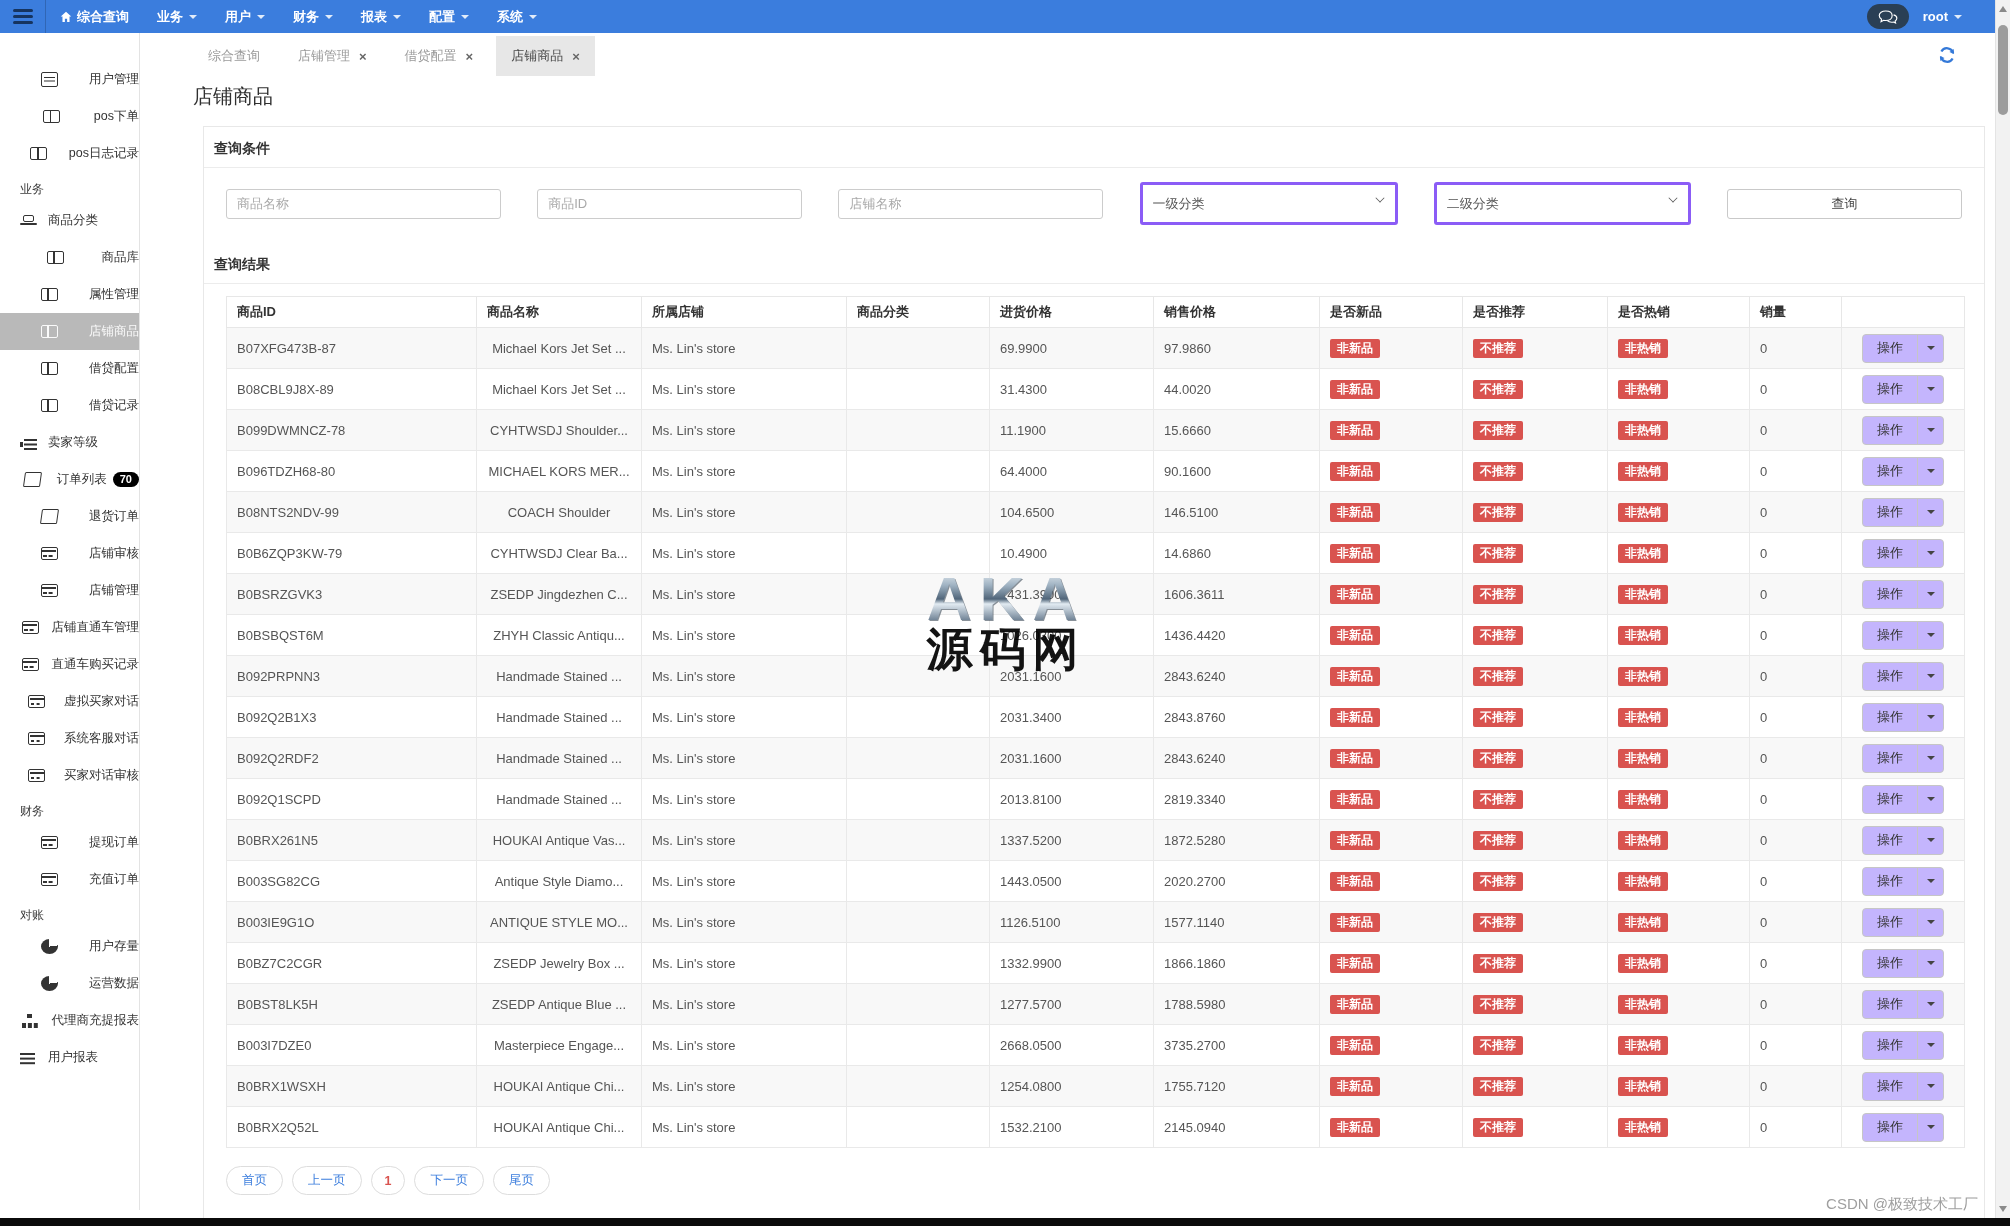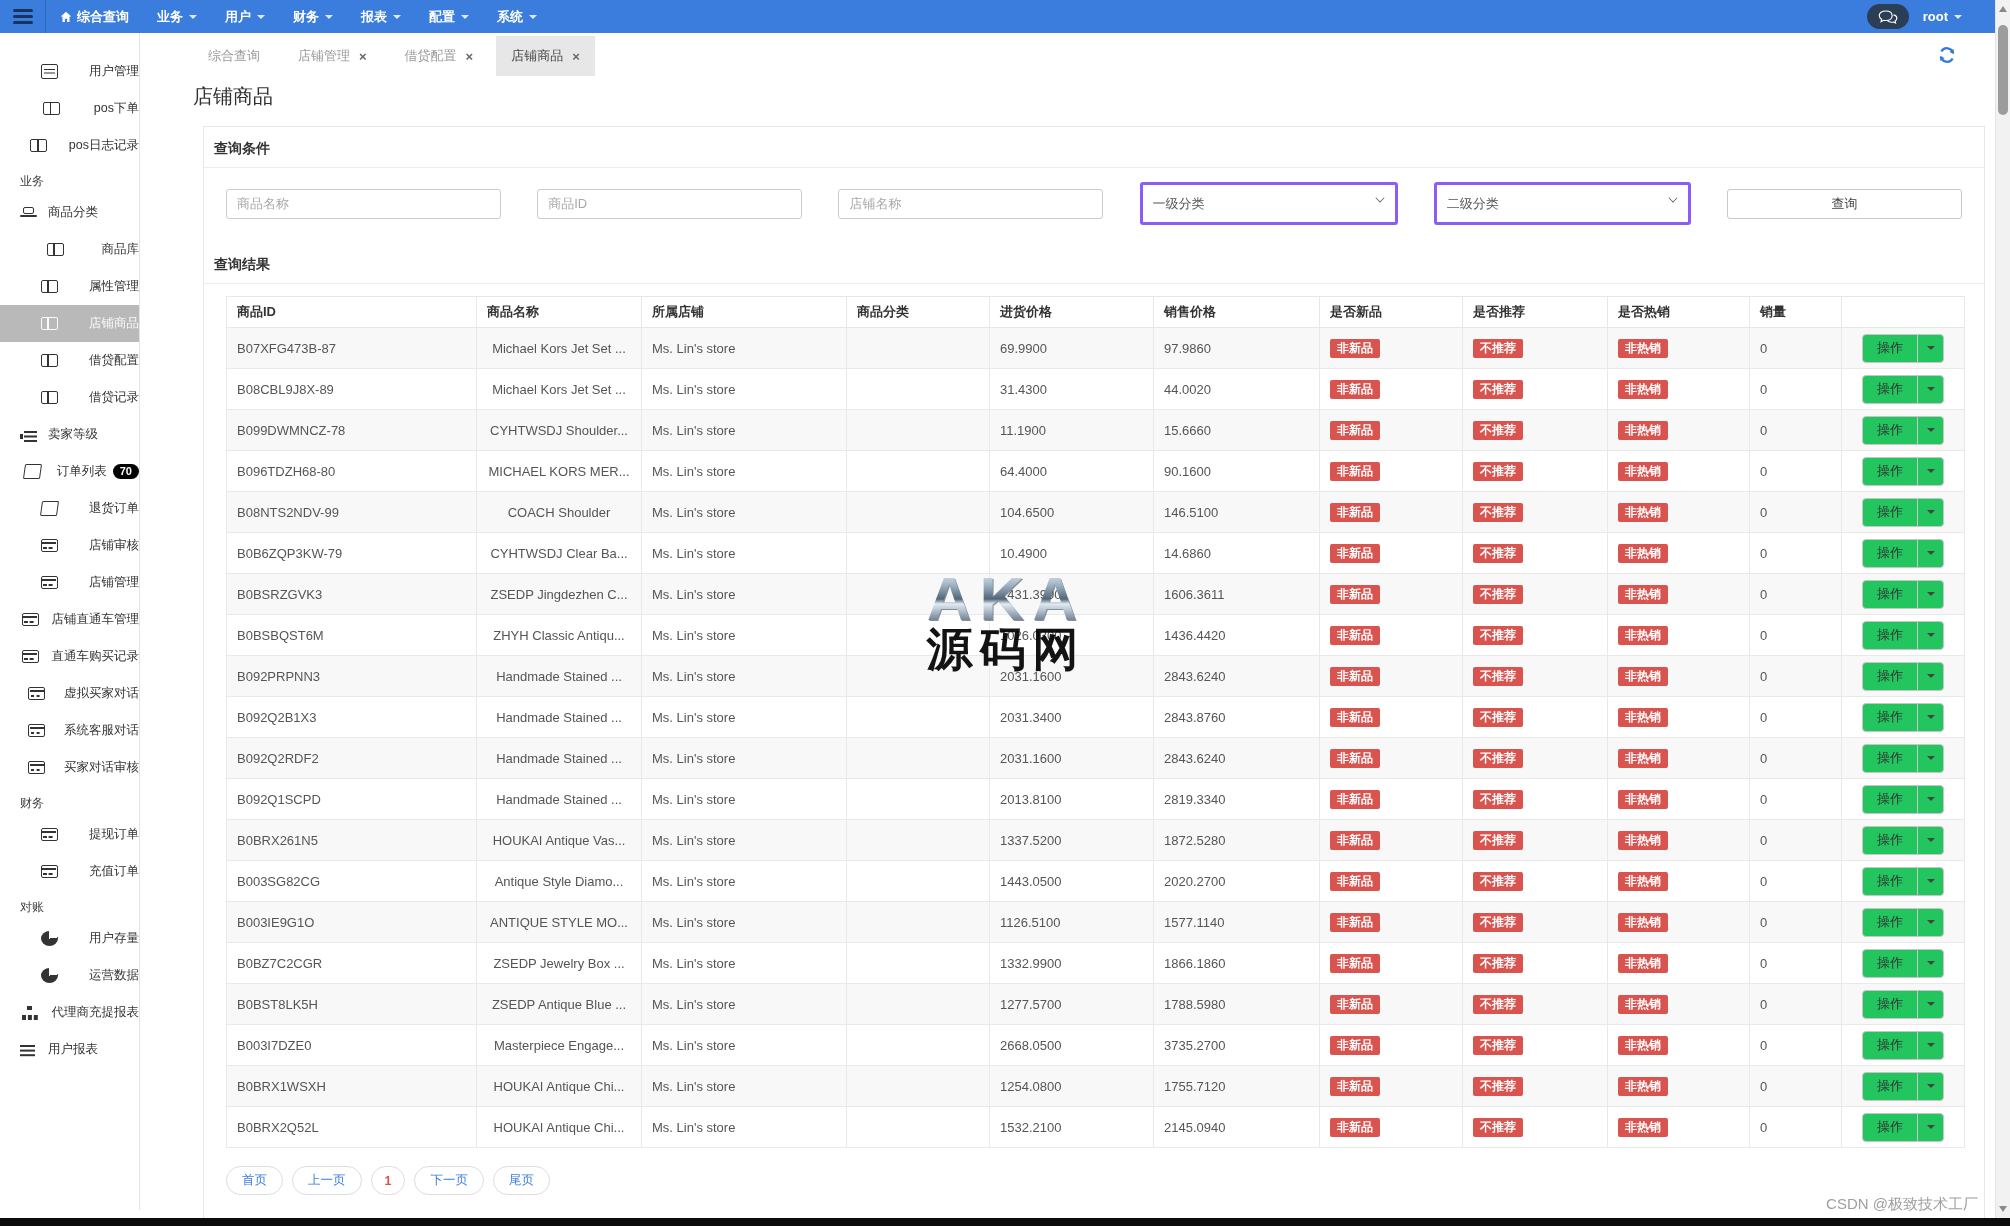"用户管理" .sidebar { padding-top: 20px -> 28px }
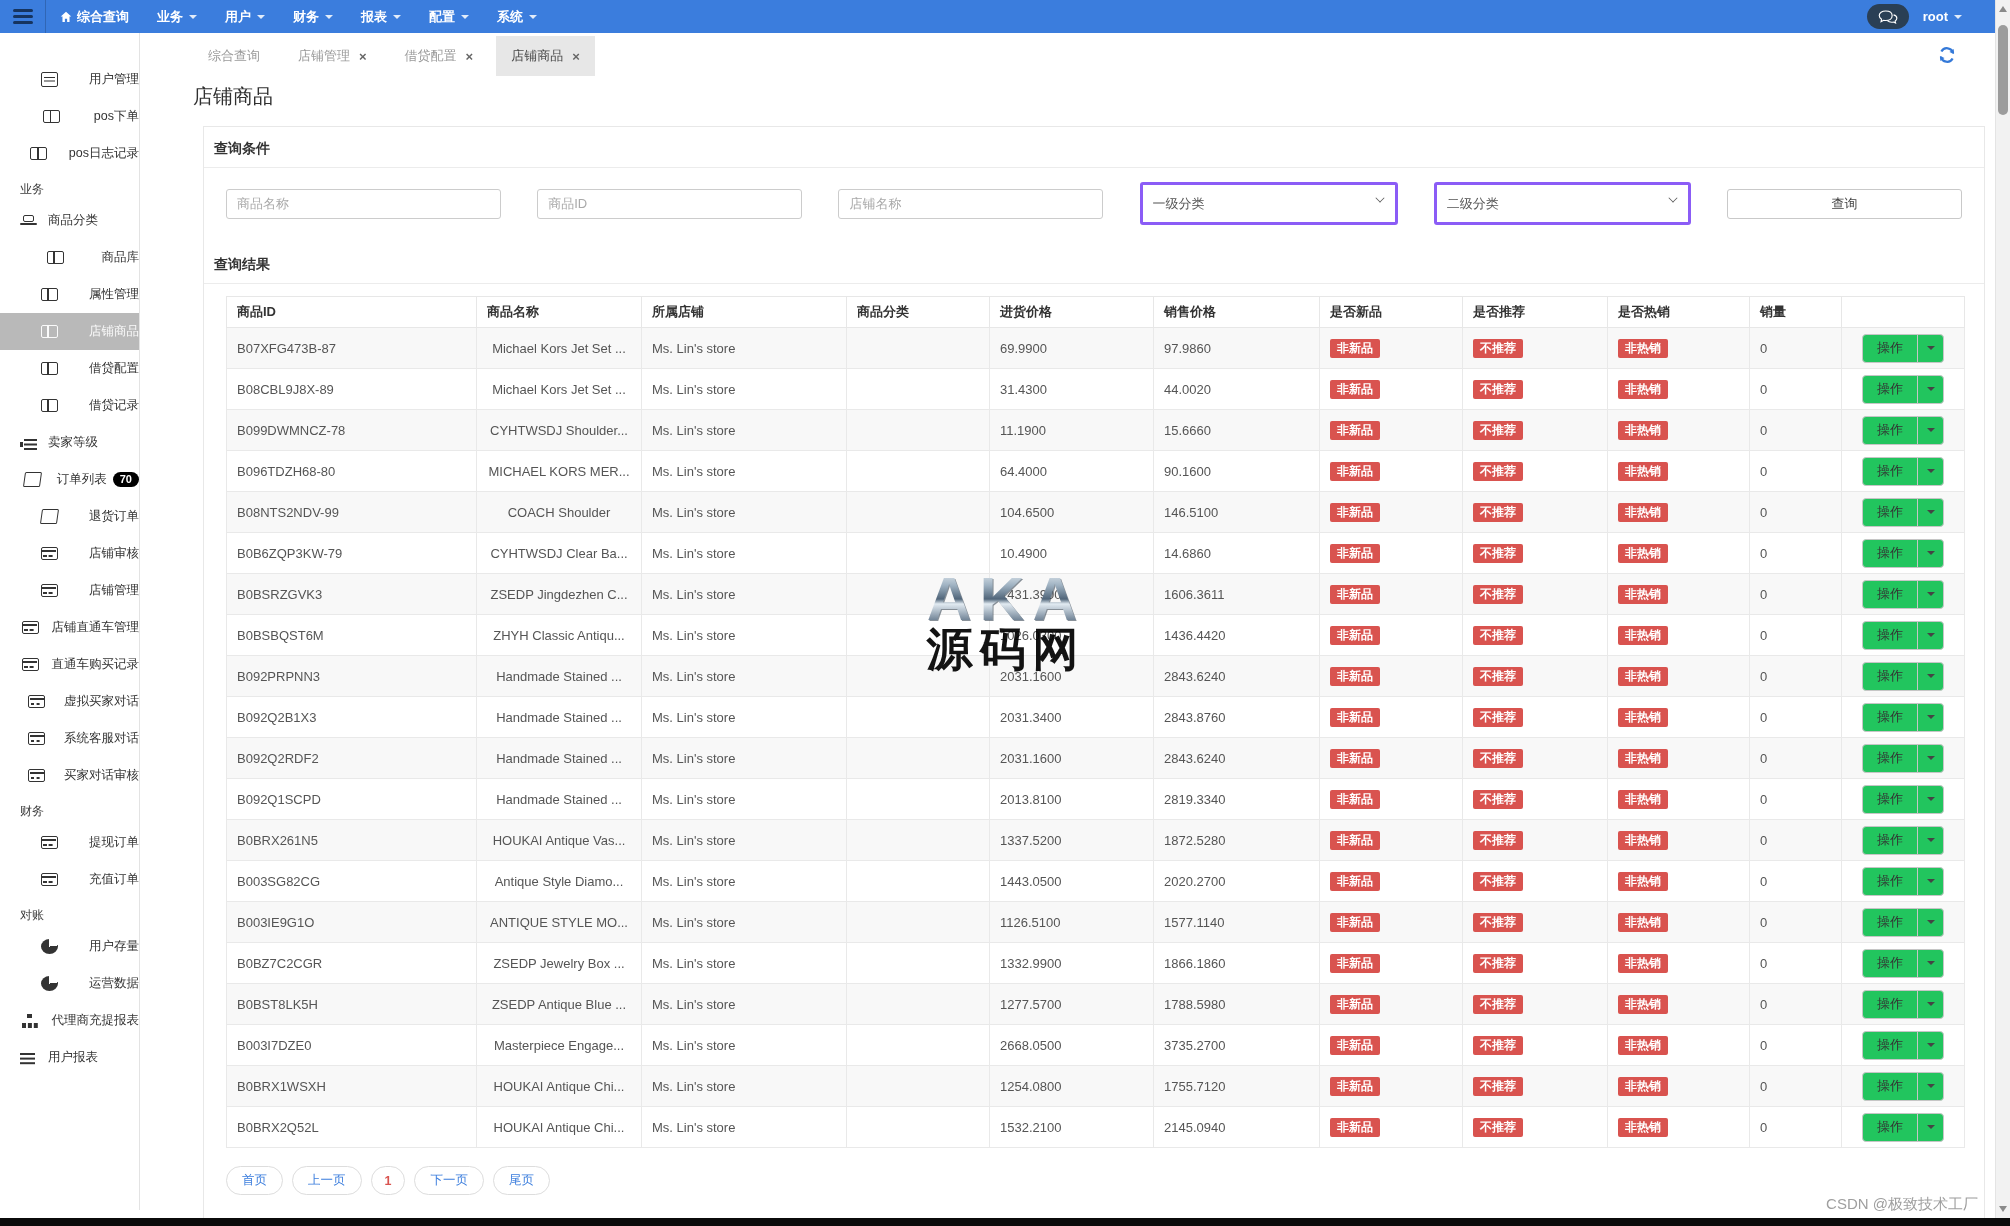"操作" .btn-op { background: #22c55e -> #c4b5fd }
